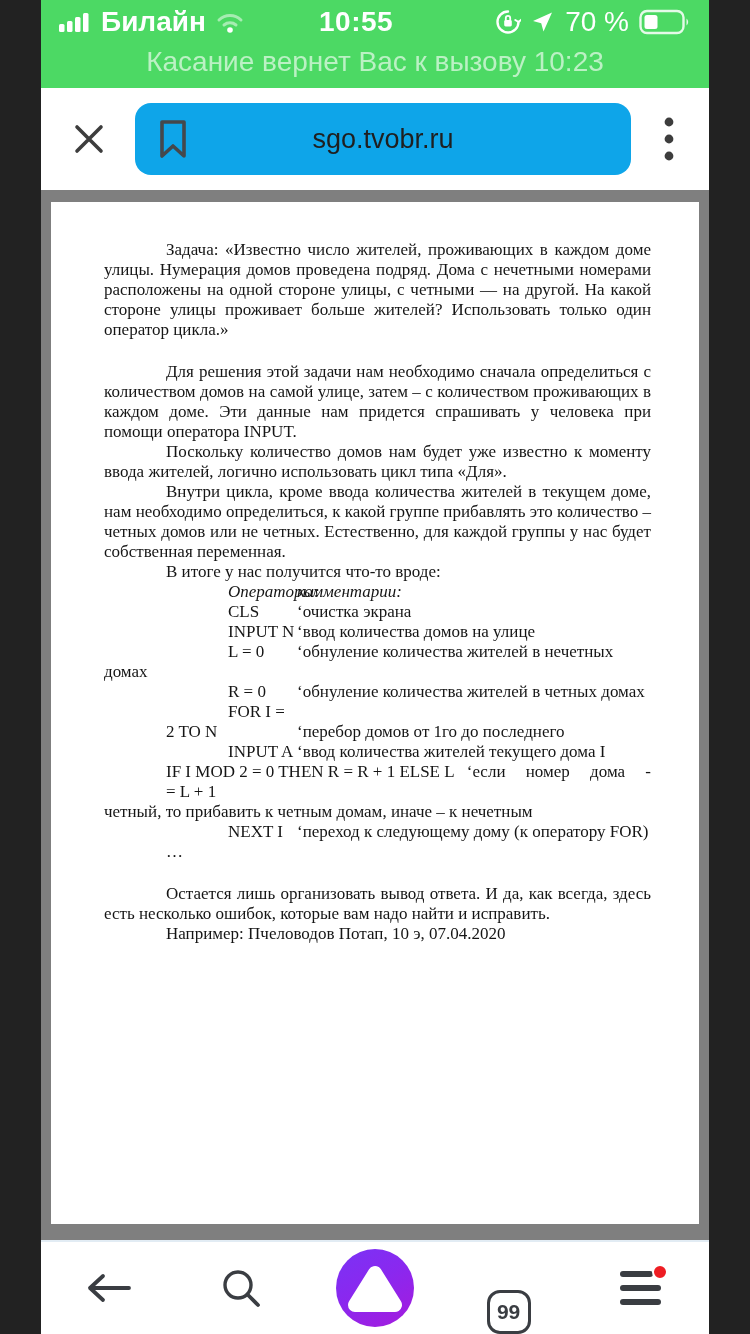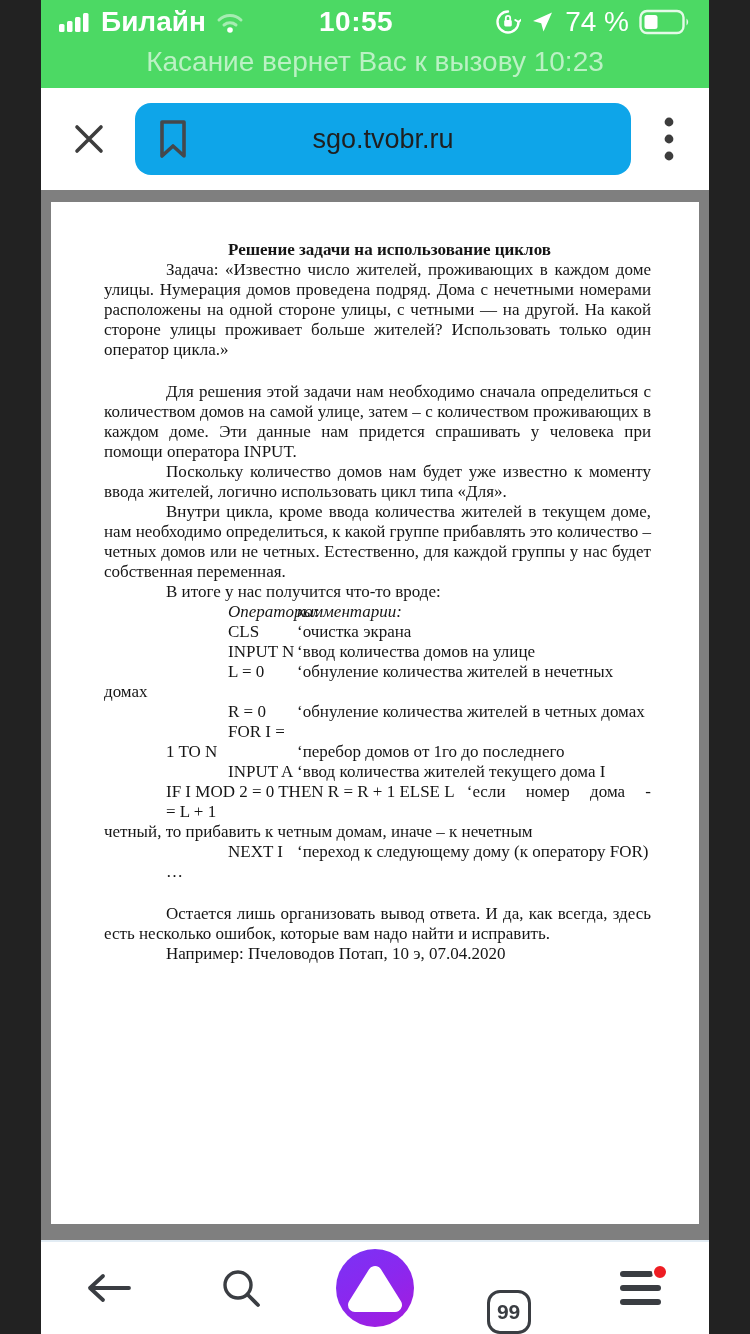"74 %" span.pct { text: 74 -> 70 }
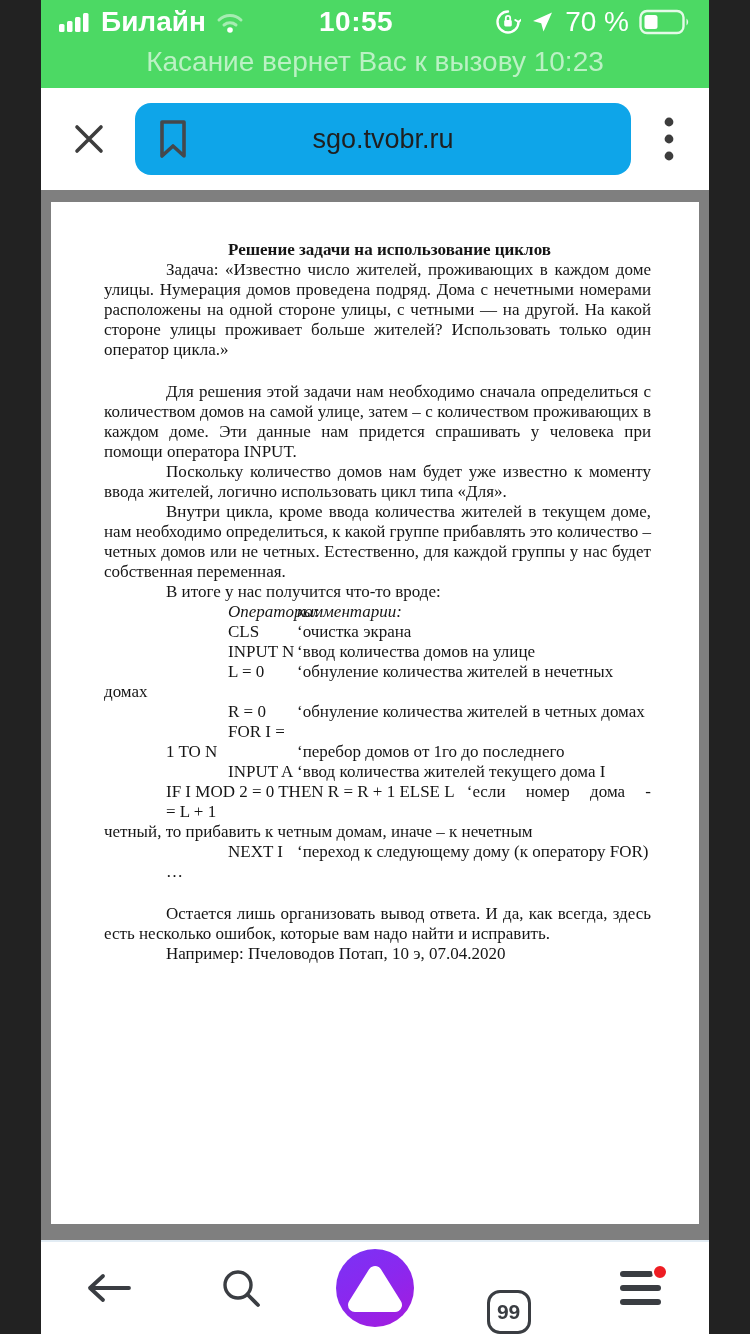"Решение задачи на использование циклов" p.p-title { html: <p><span>Решение задачи на использование циклов</span></p> -> none }
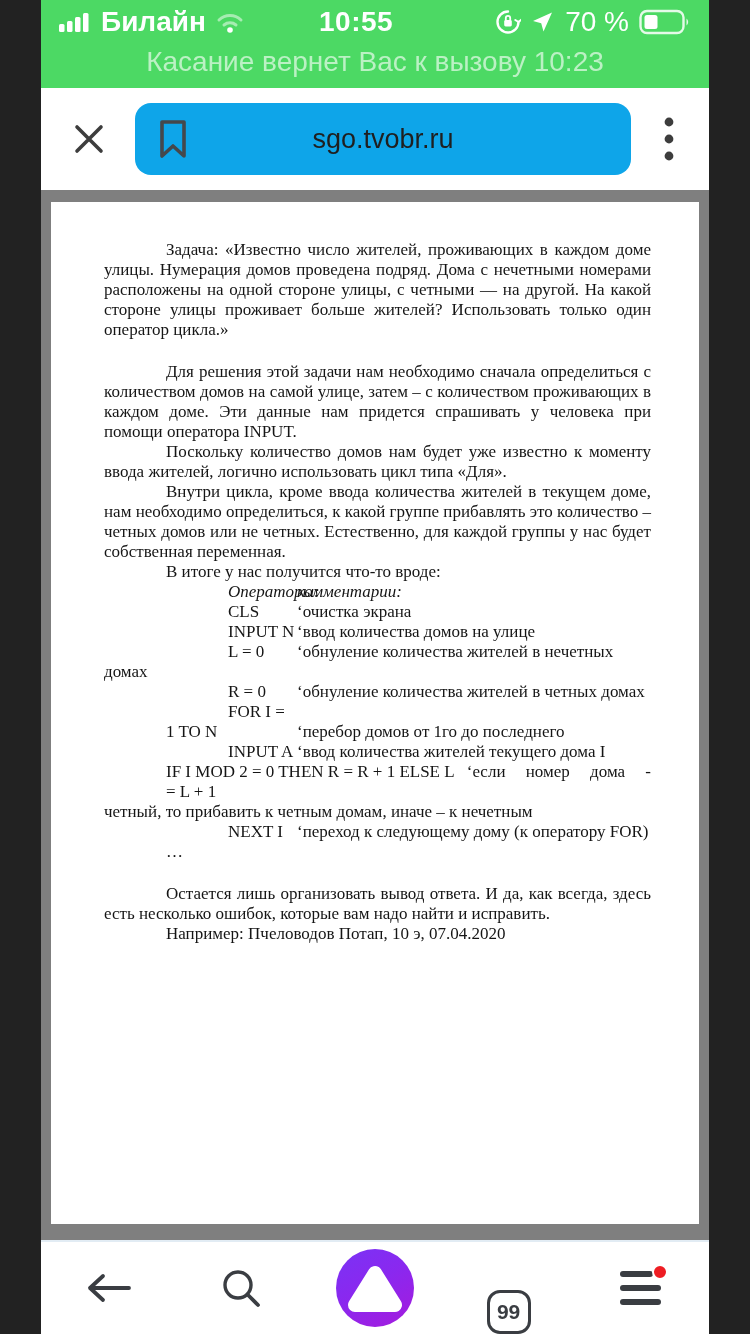"FOR I = 1 TO" span.op { text: 1 -> 2 }
